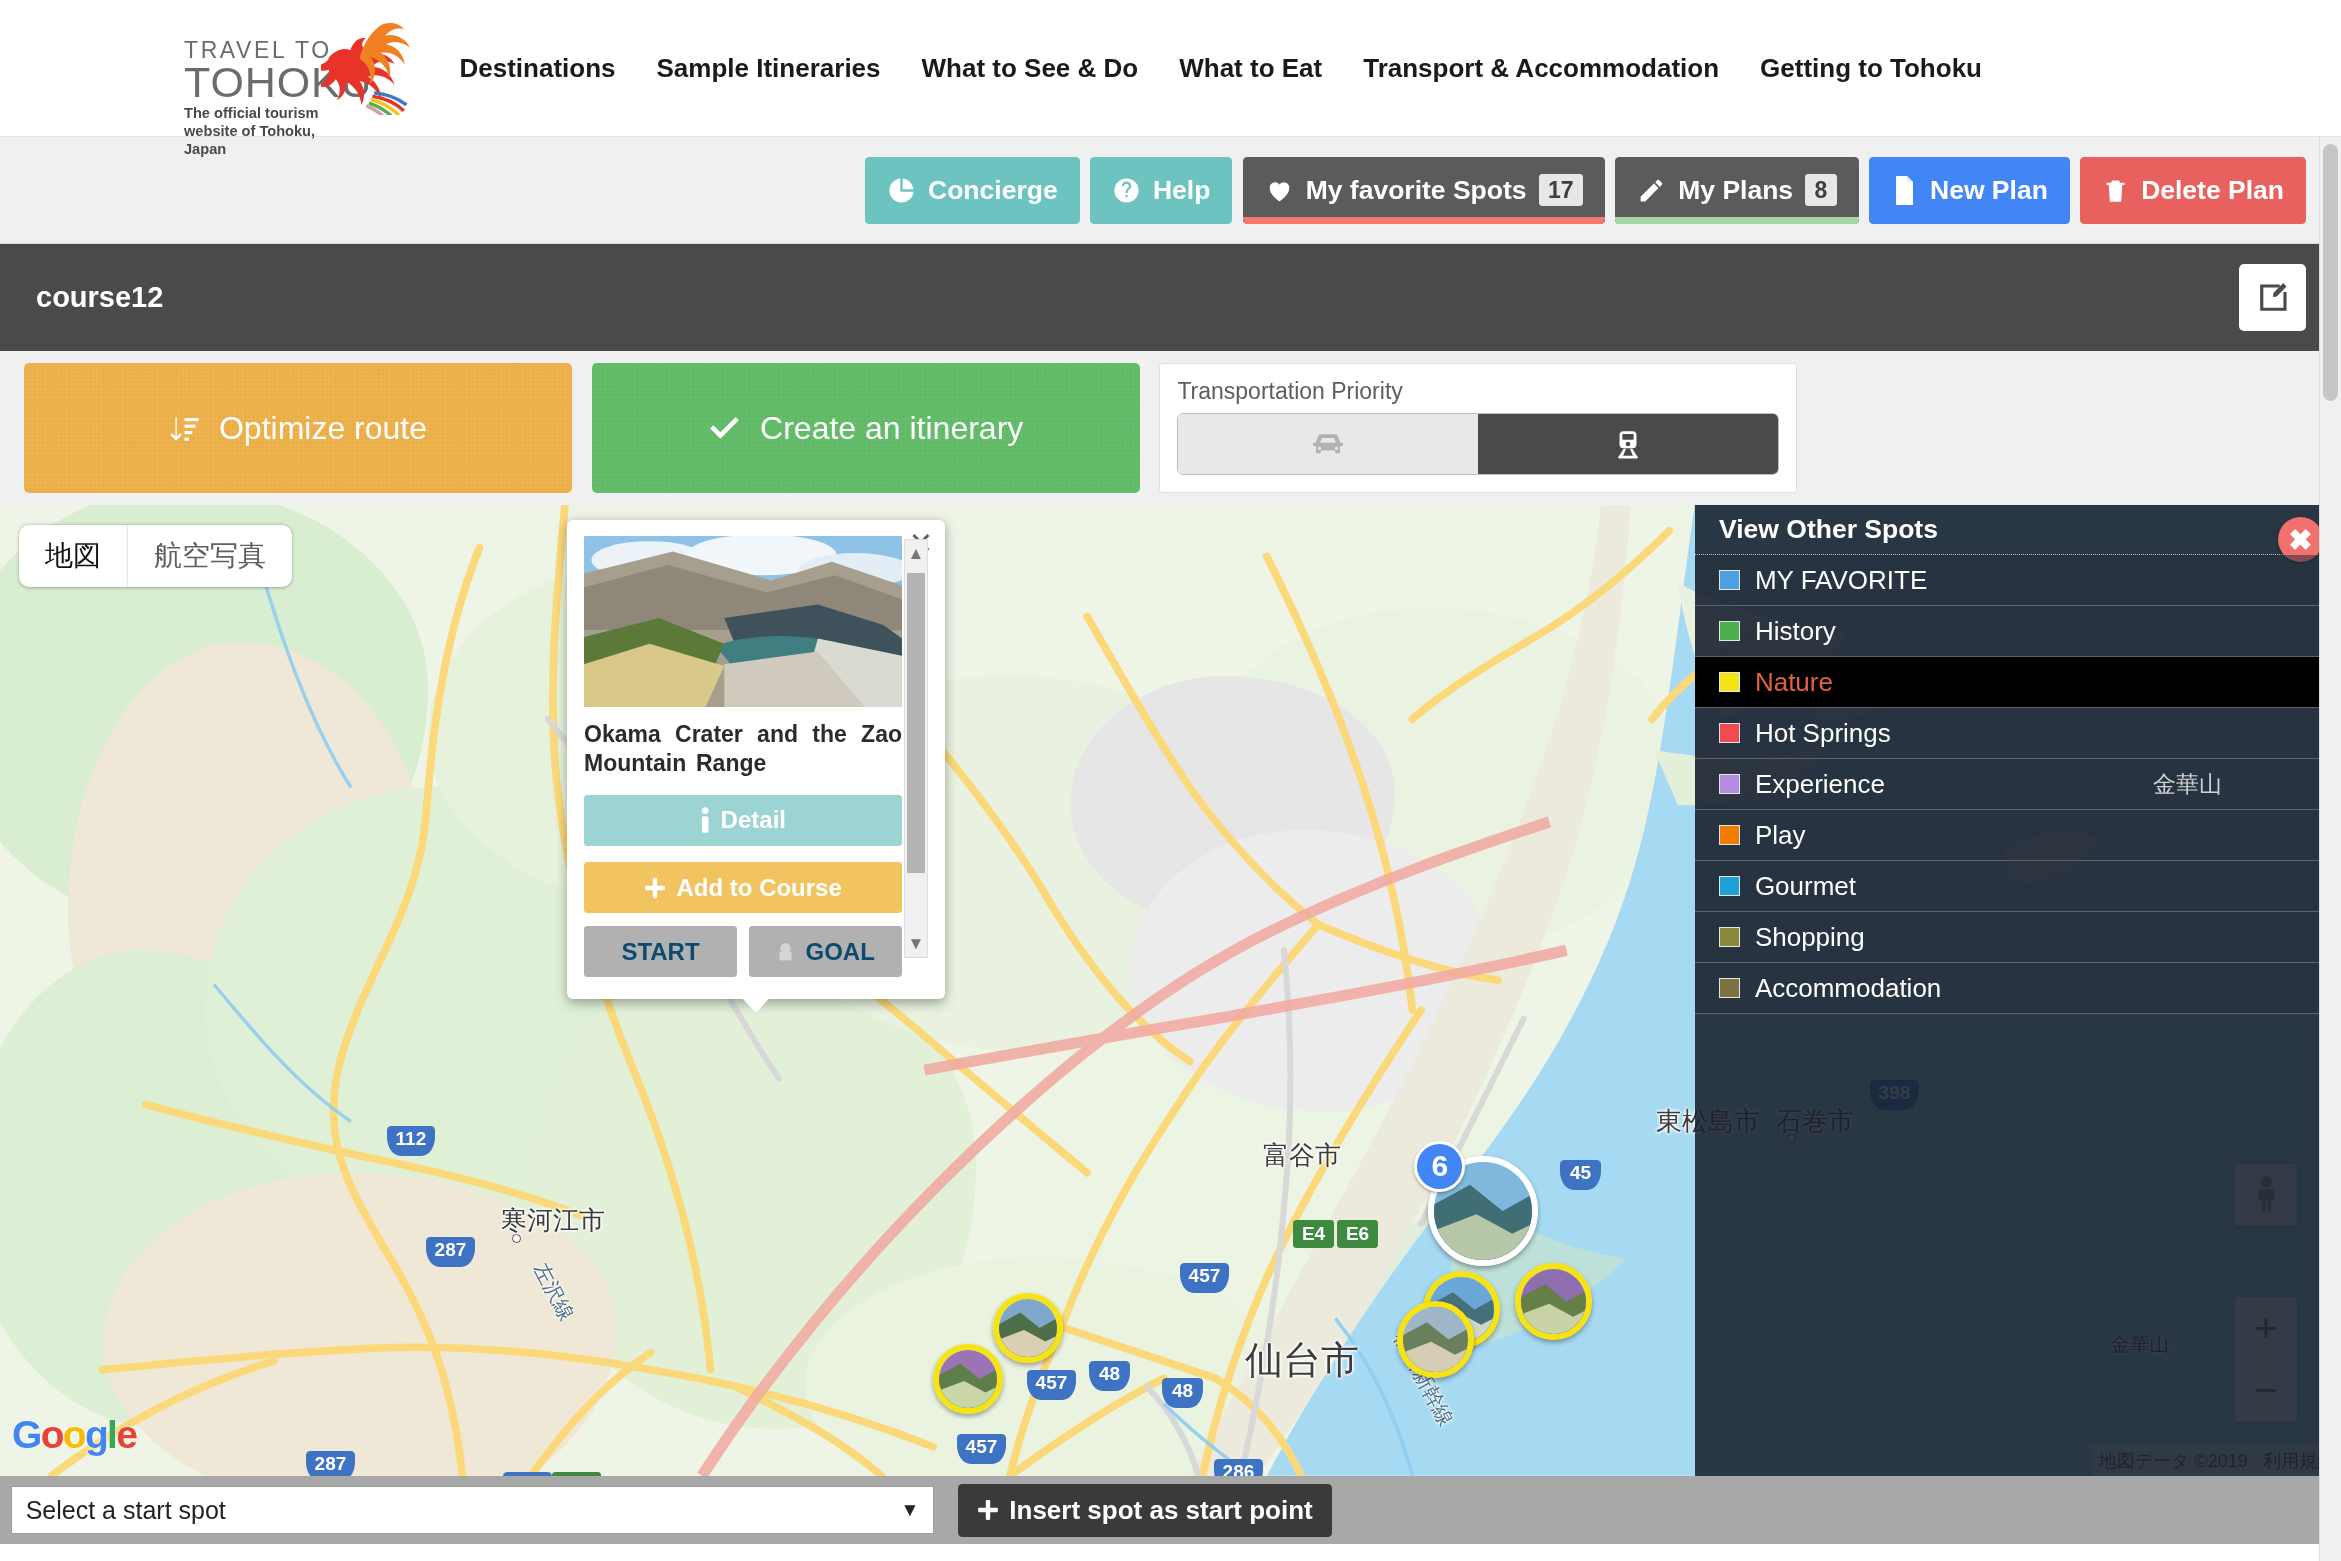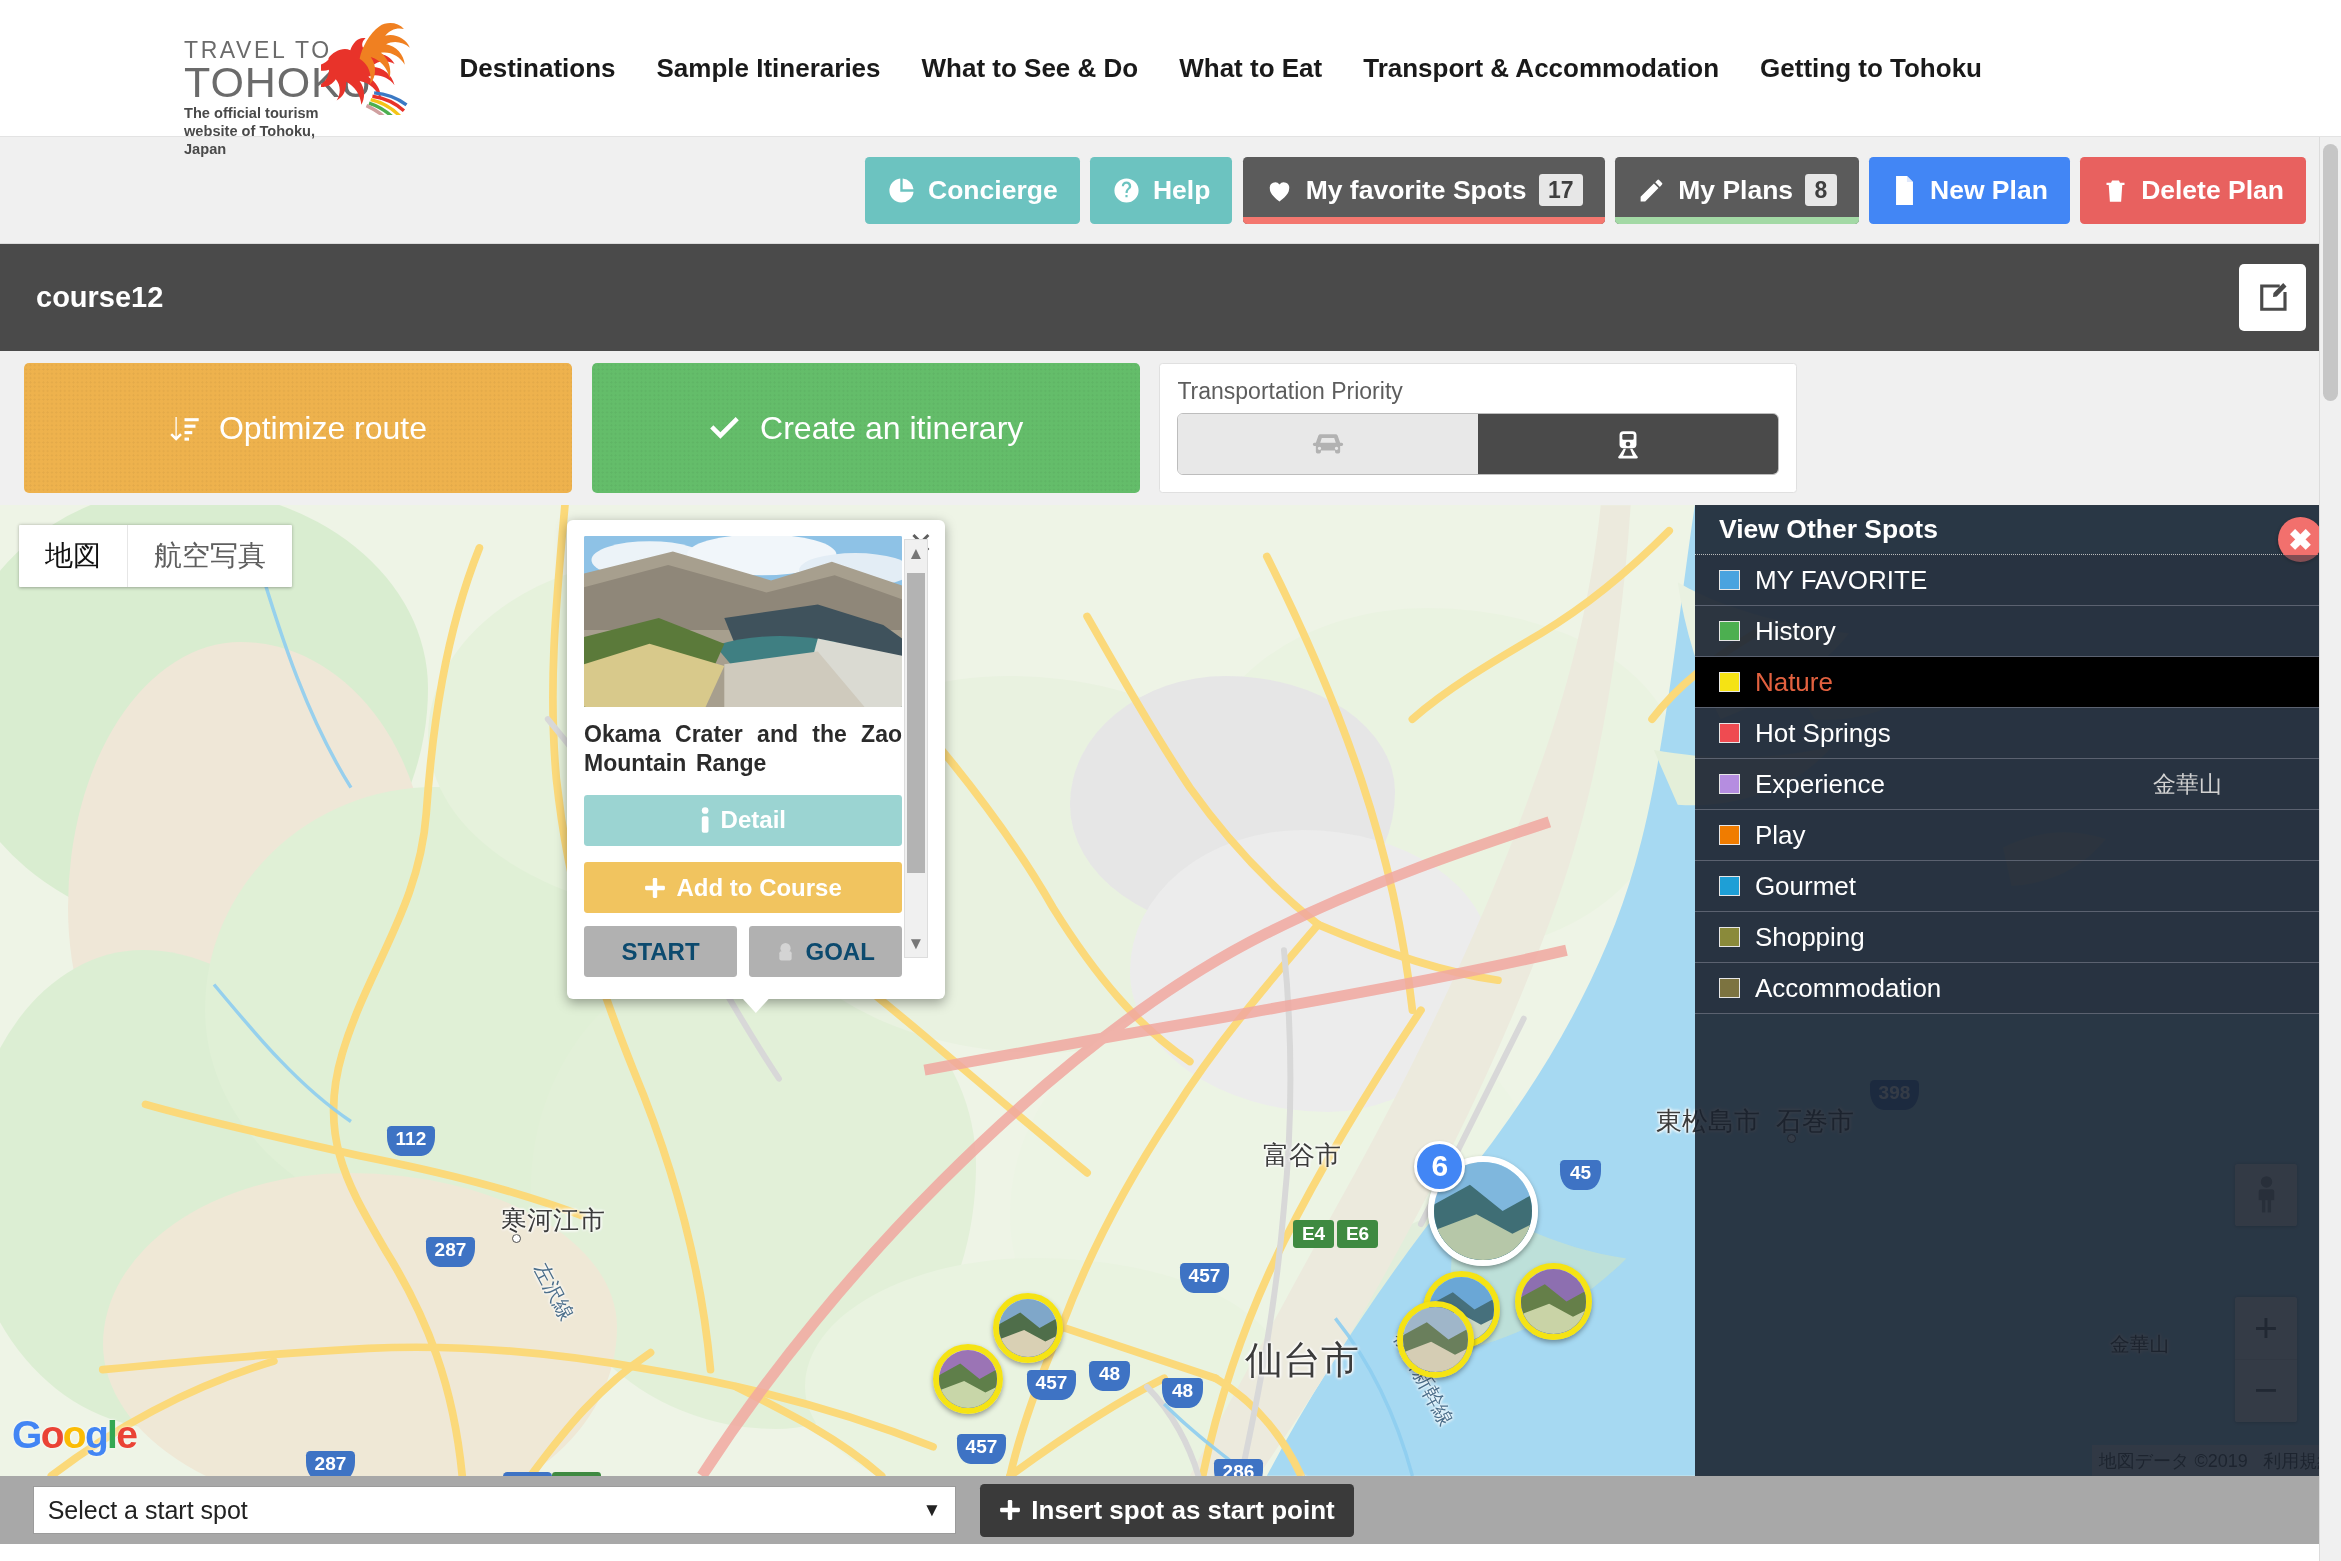"地図" #maptype { border-radius: 1px -> 10px }
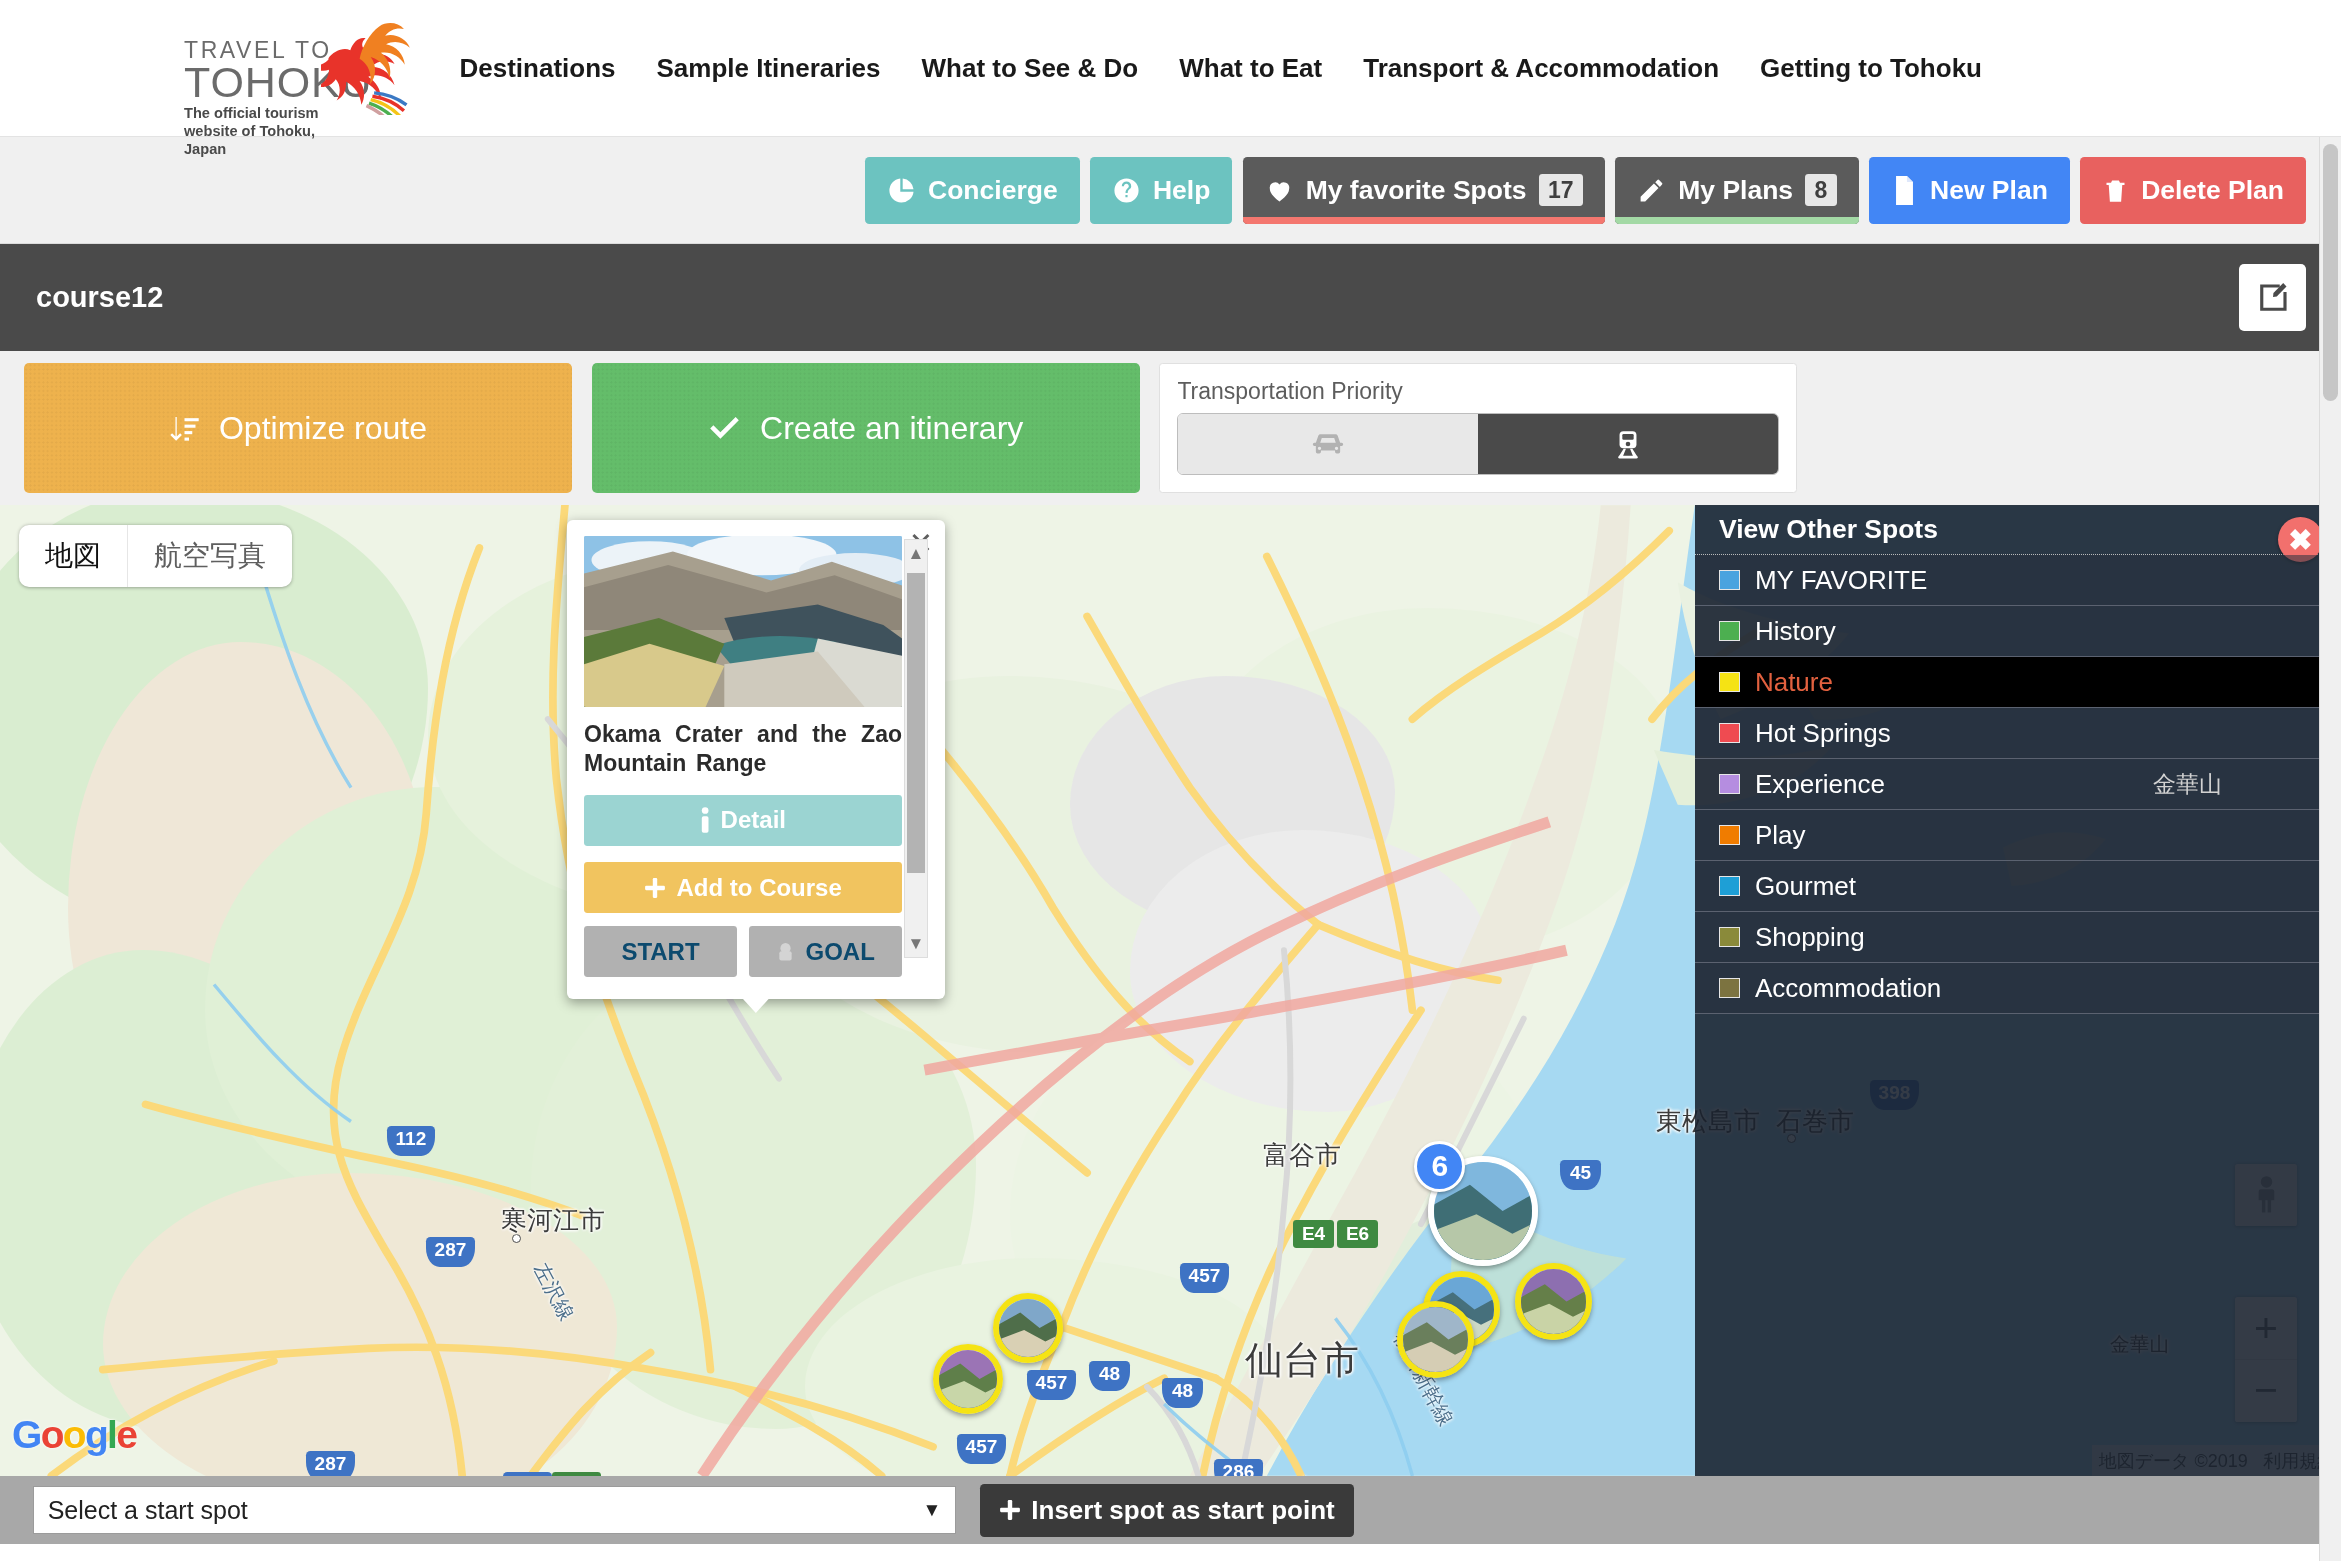"Select a start spot" #footer { padding: 0 33px -> 0 11px }
